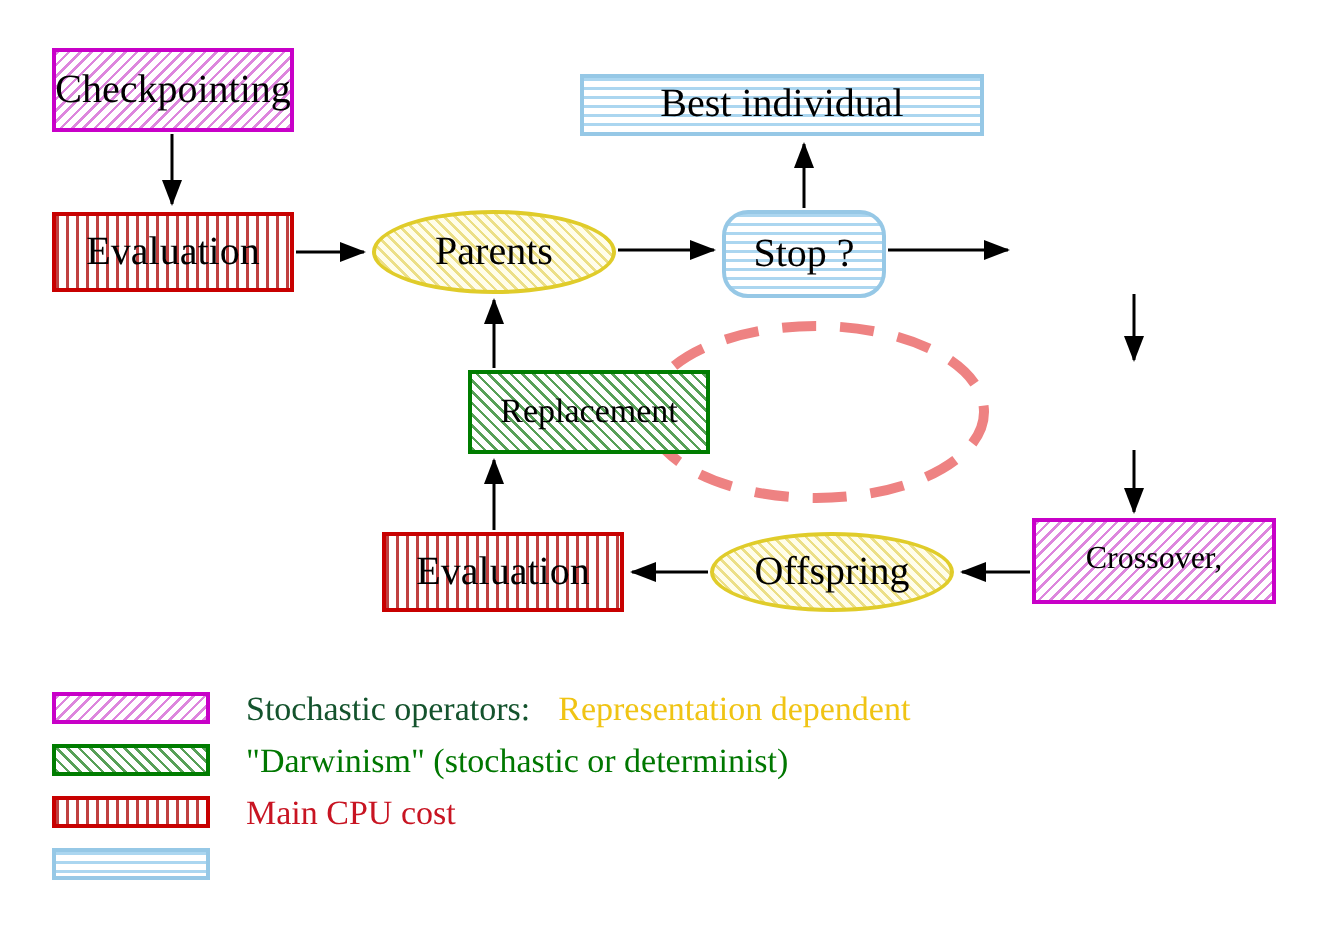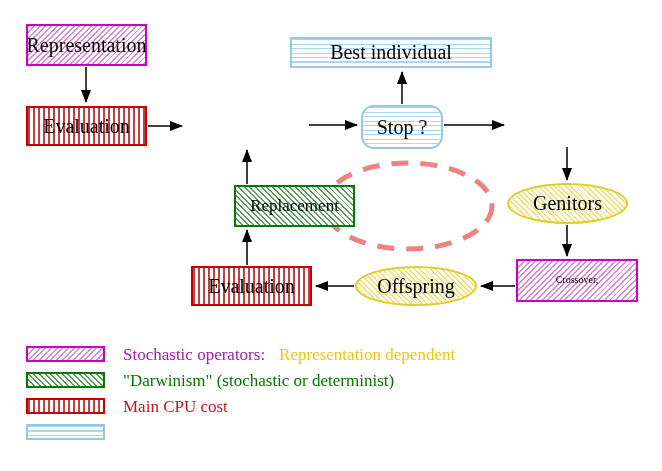"Representation" div.node { text: Representation -> Checkpointing }
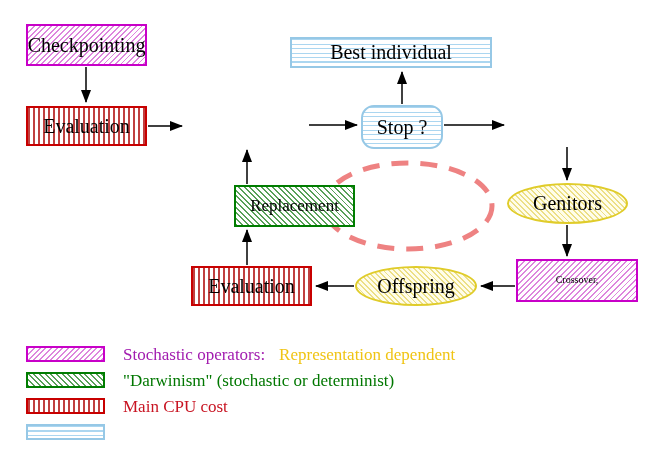"Parents" div.node { html: none -> <div>Parents</div> }
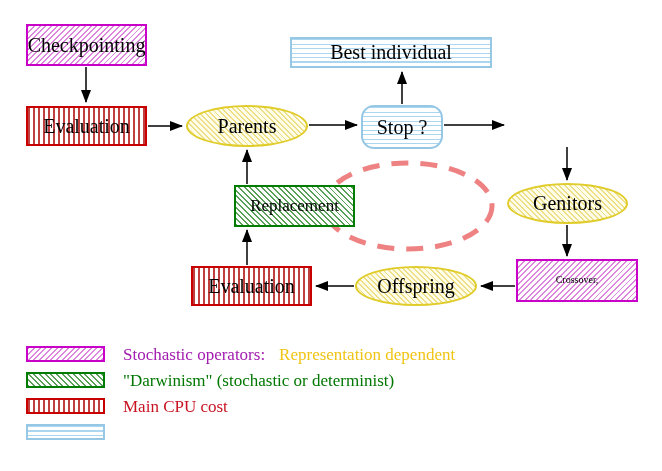"Genitors" div.node { html: <div>Genitors</div> -> none }
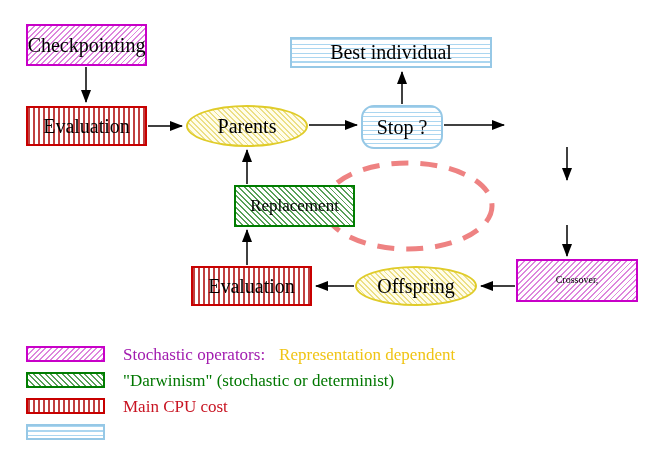"Crossover," div.node { font-size: 10px -> 16px }
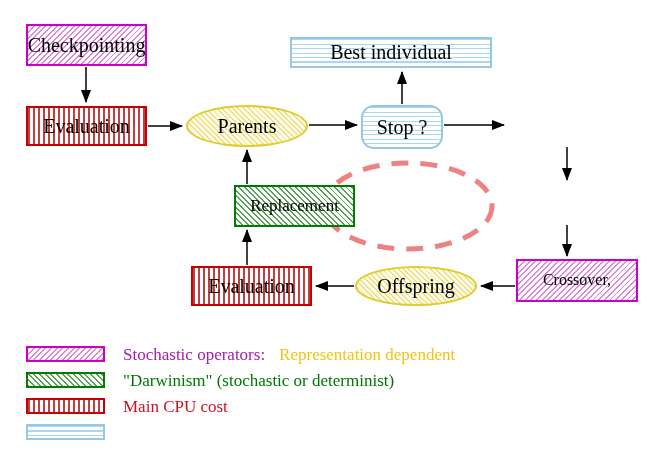"Stochastic operators:" .lt-magenta { color: #a21caf -> #14532d }
